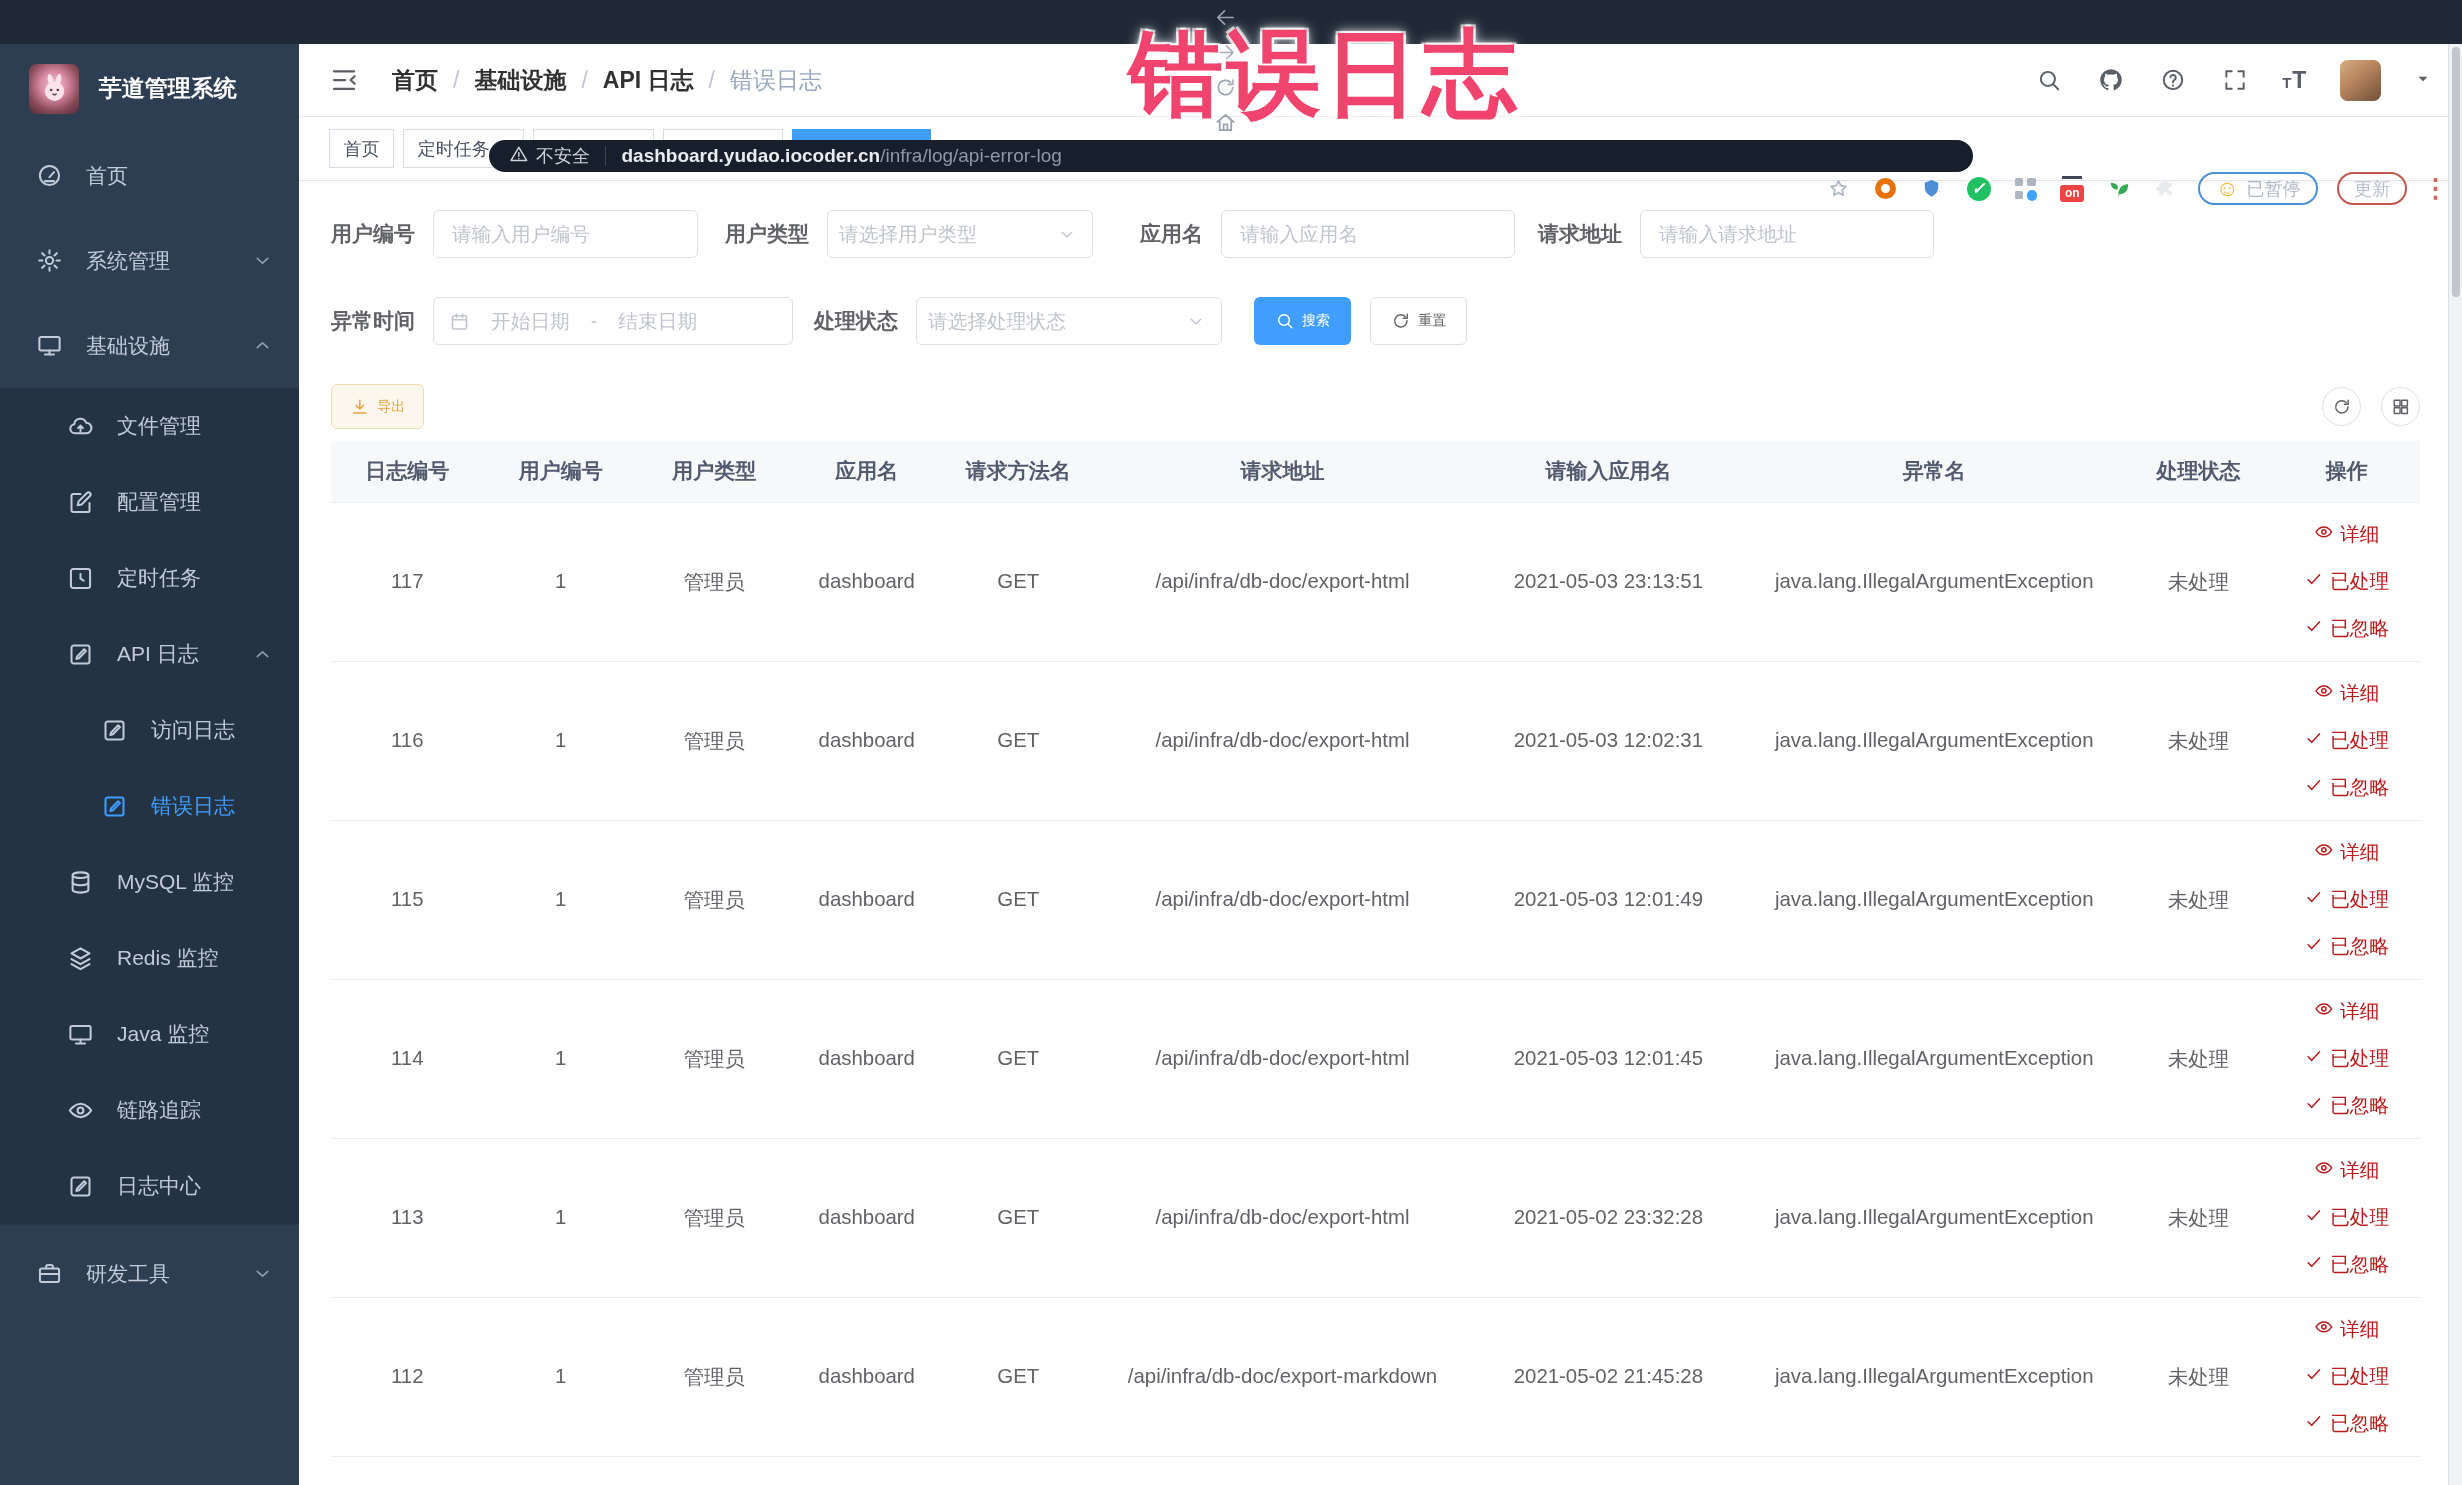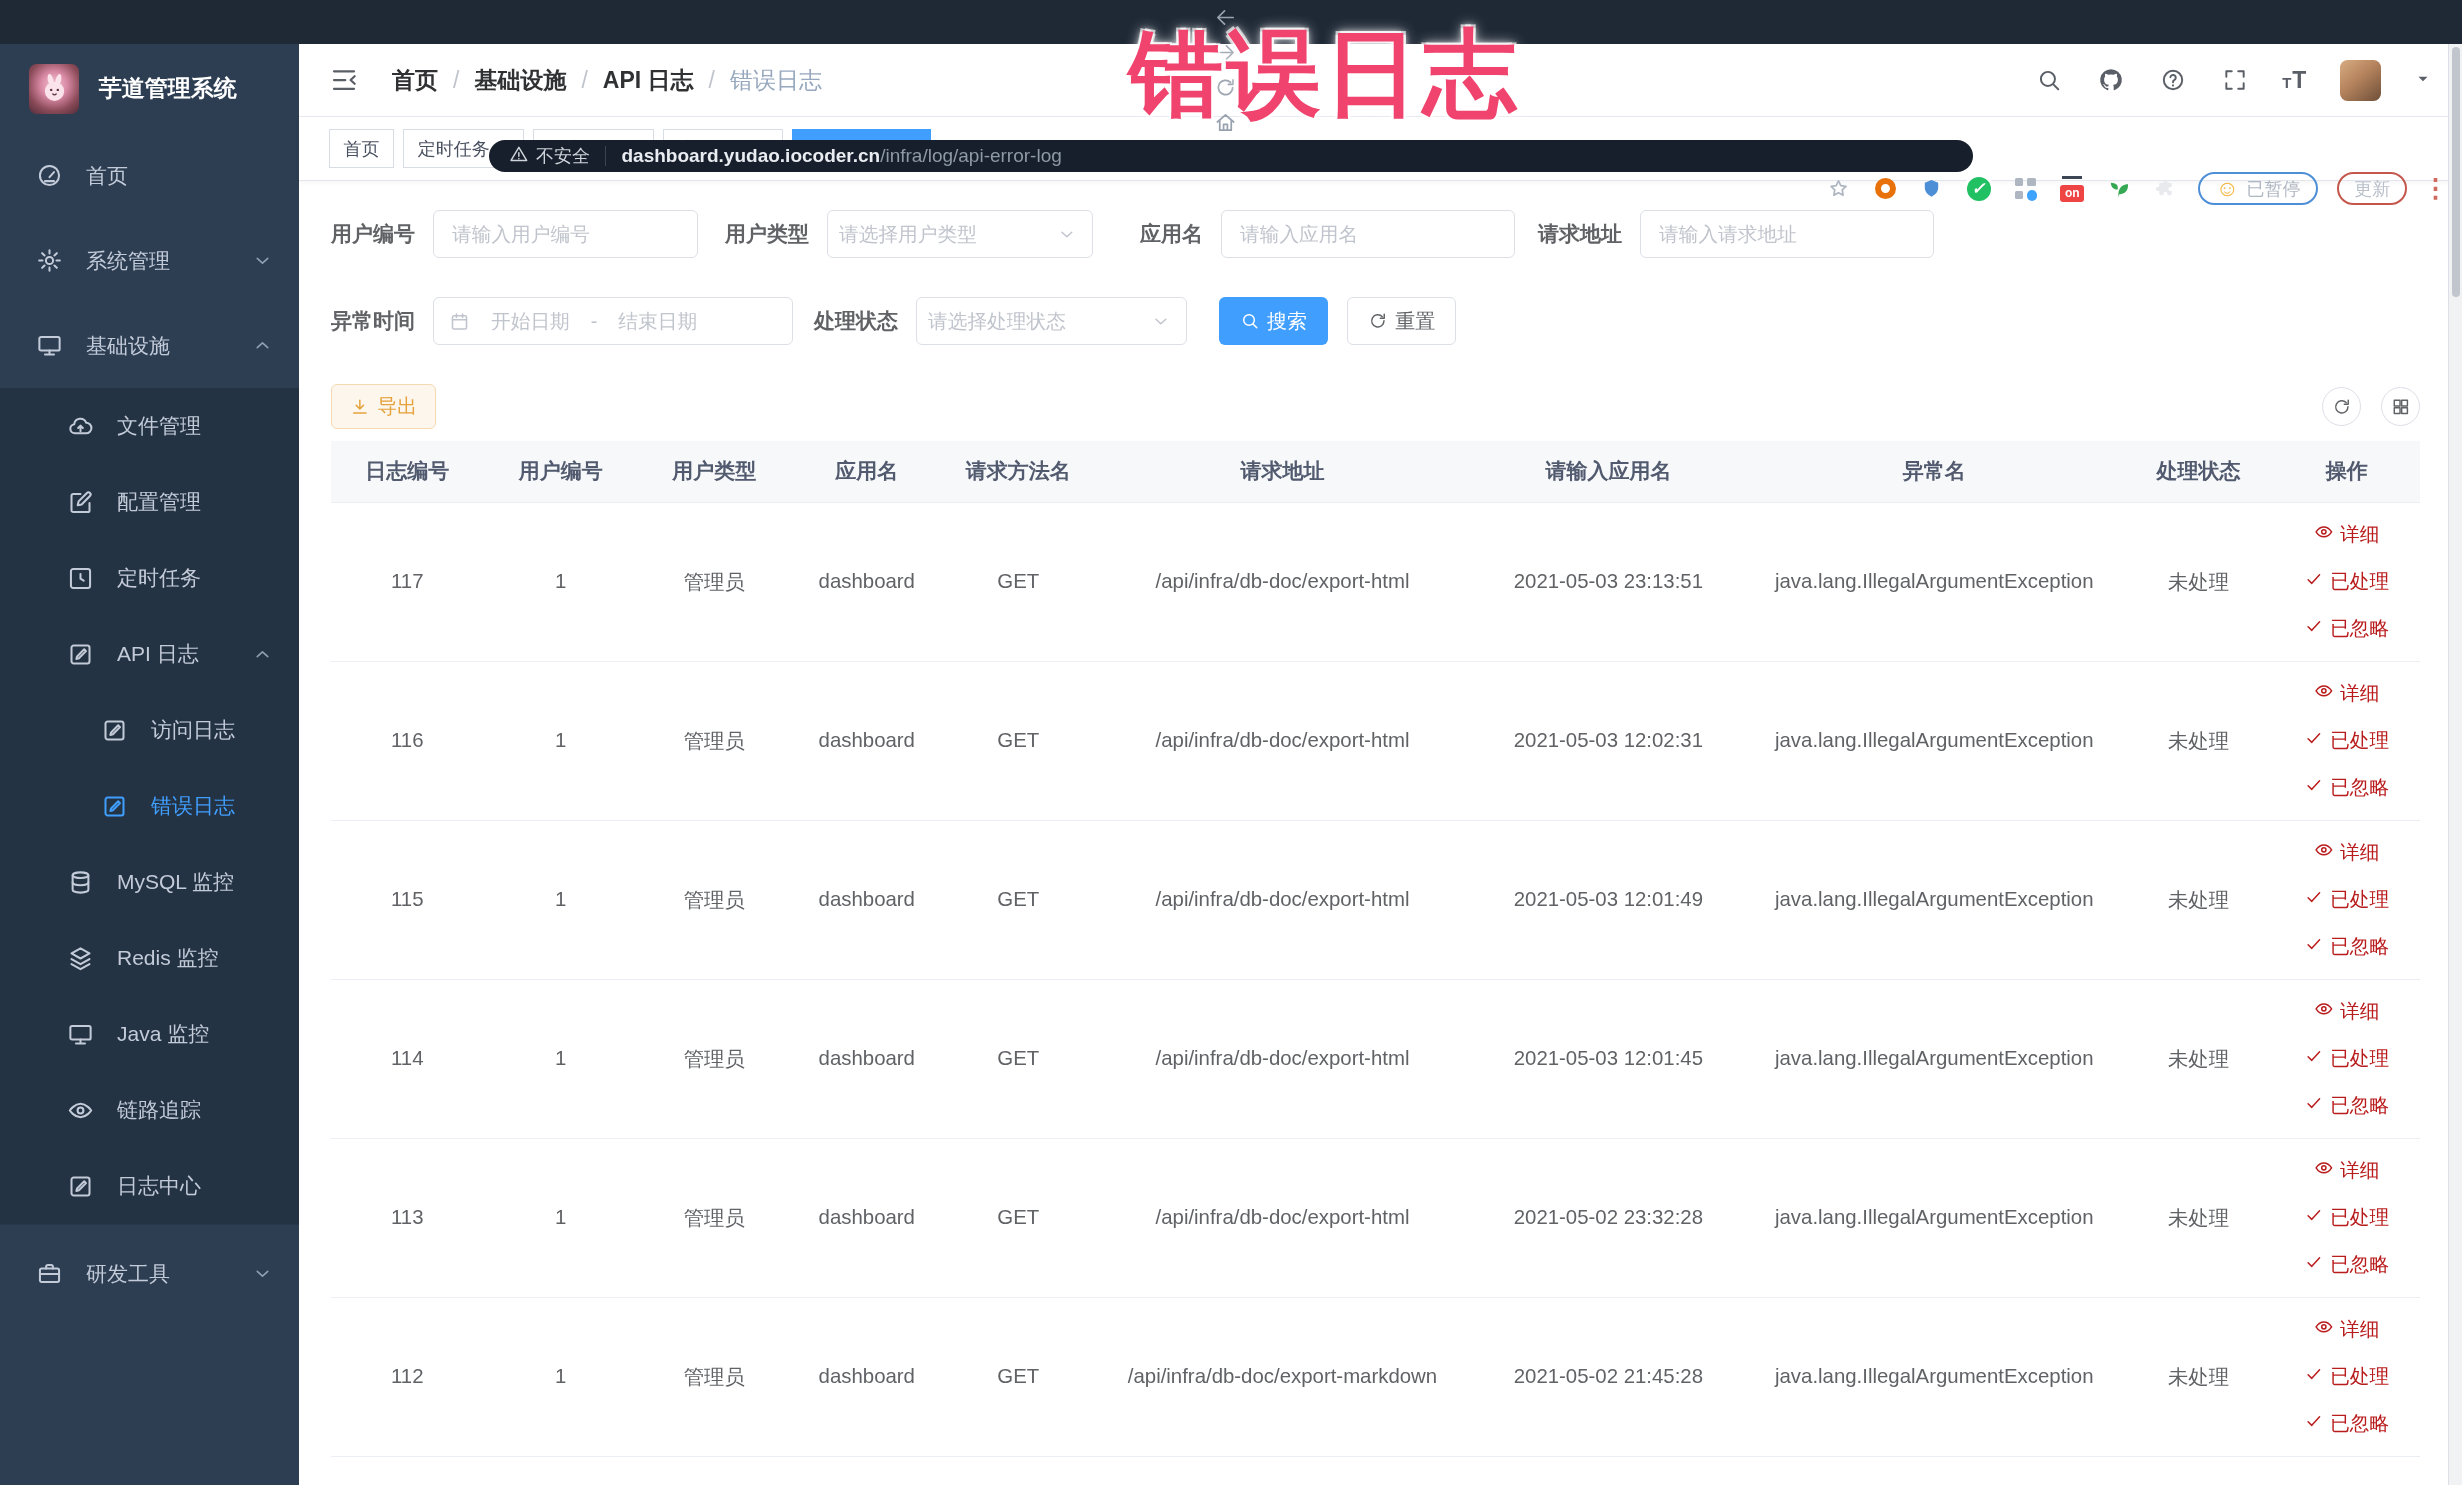"请选择处理状态" div.fselect { width: 271px -> 306px }
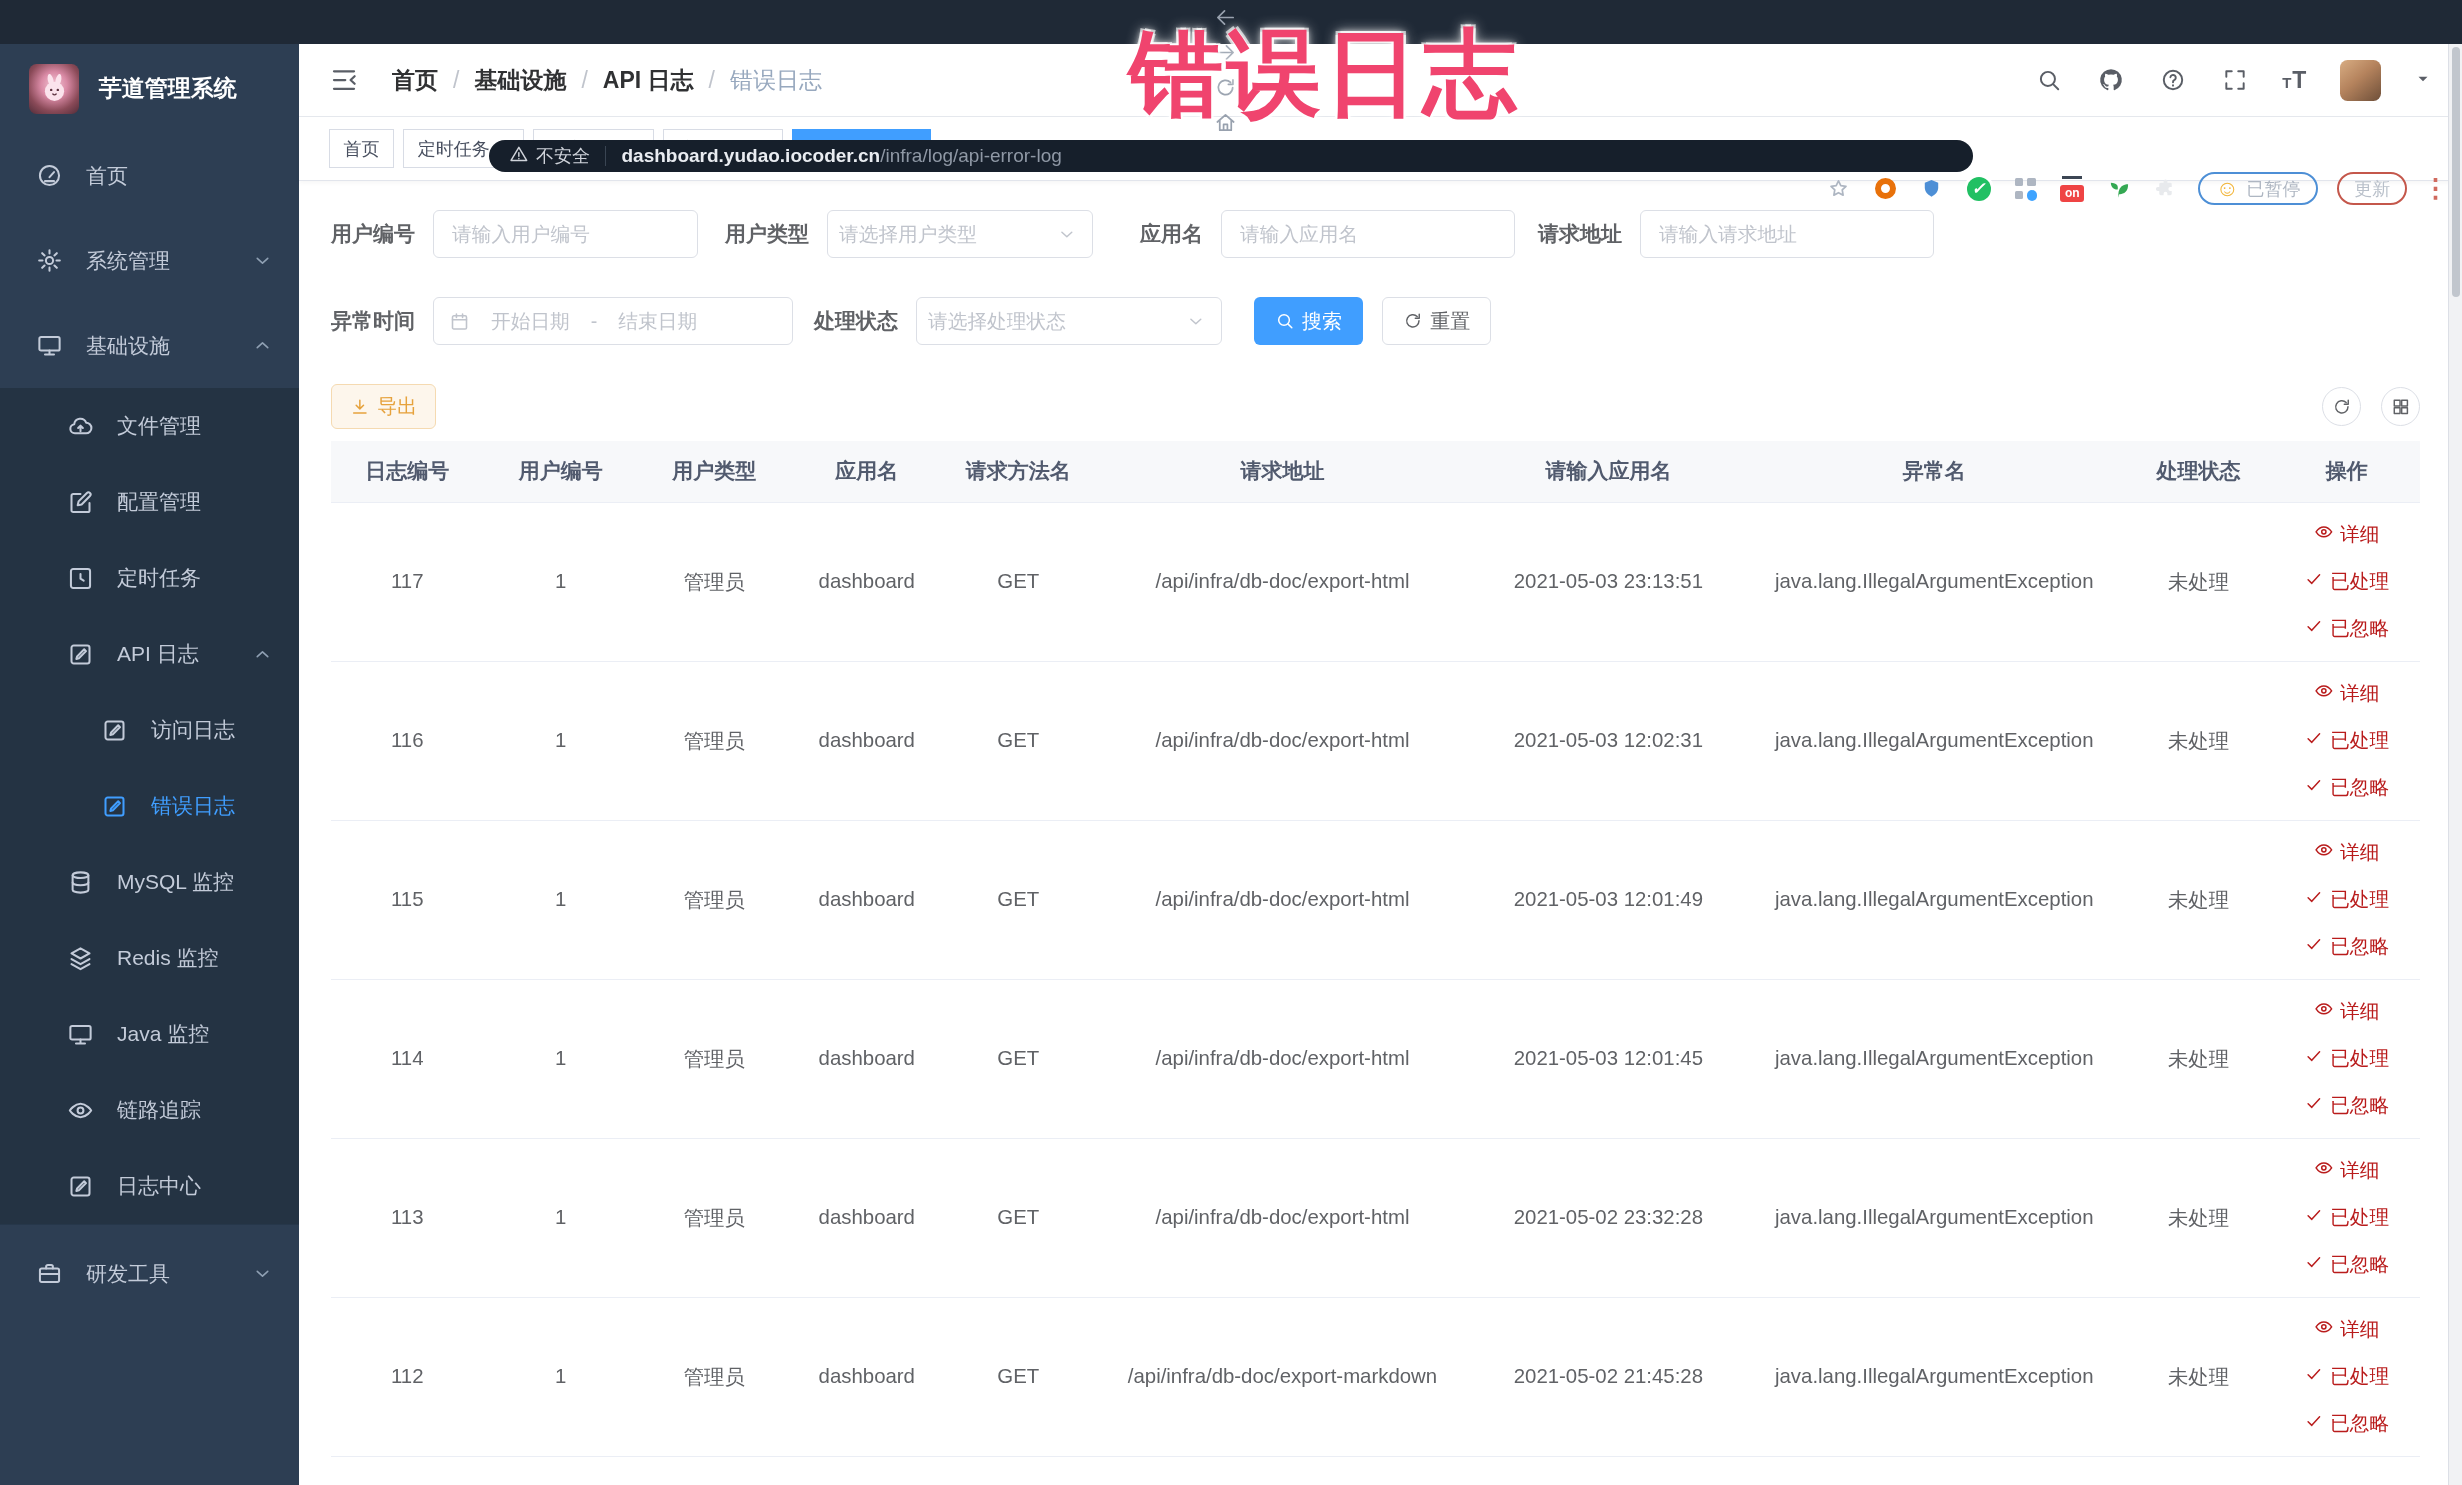"搜索" .btn { font-size: 20px -> 14px }
